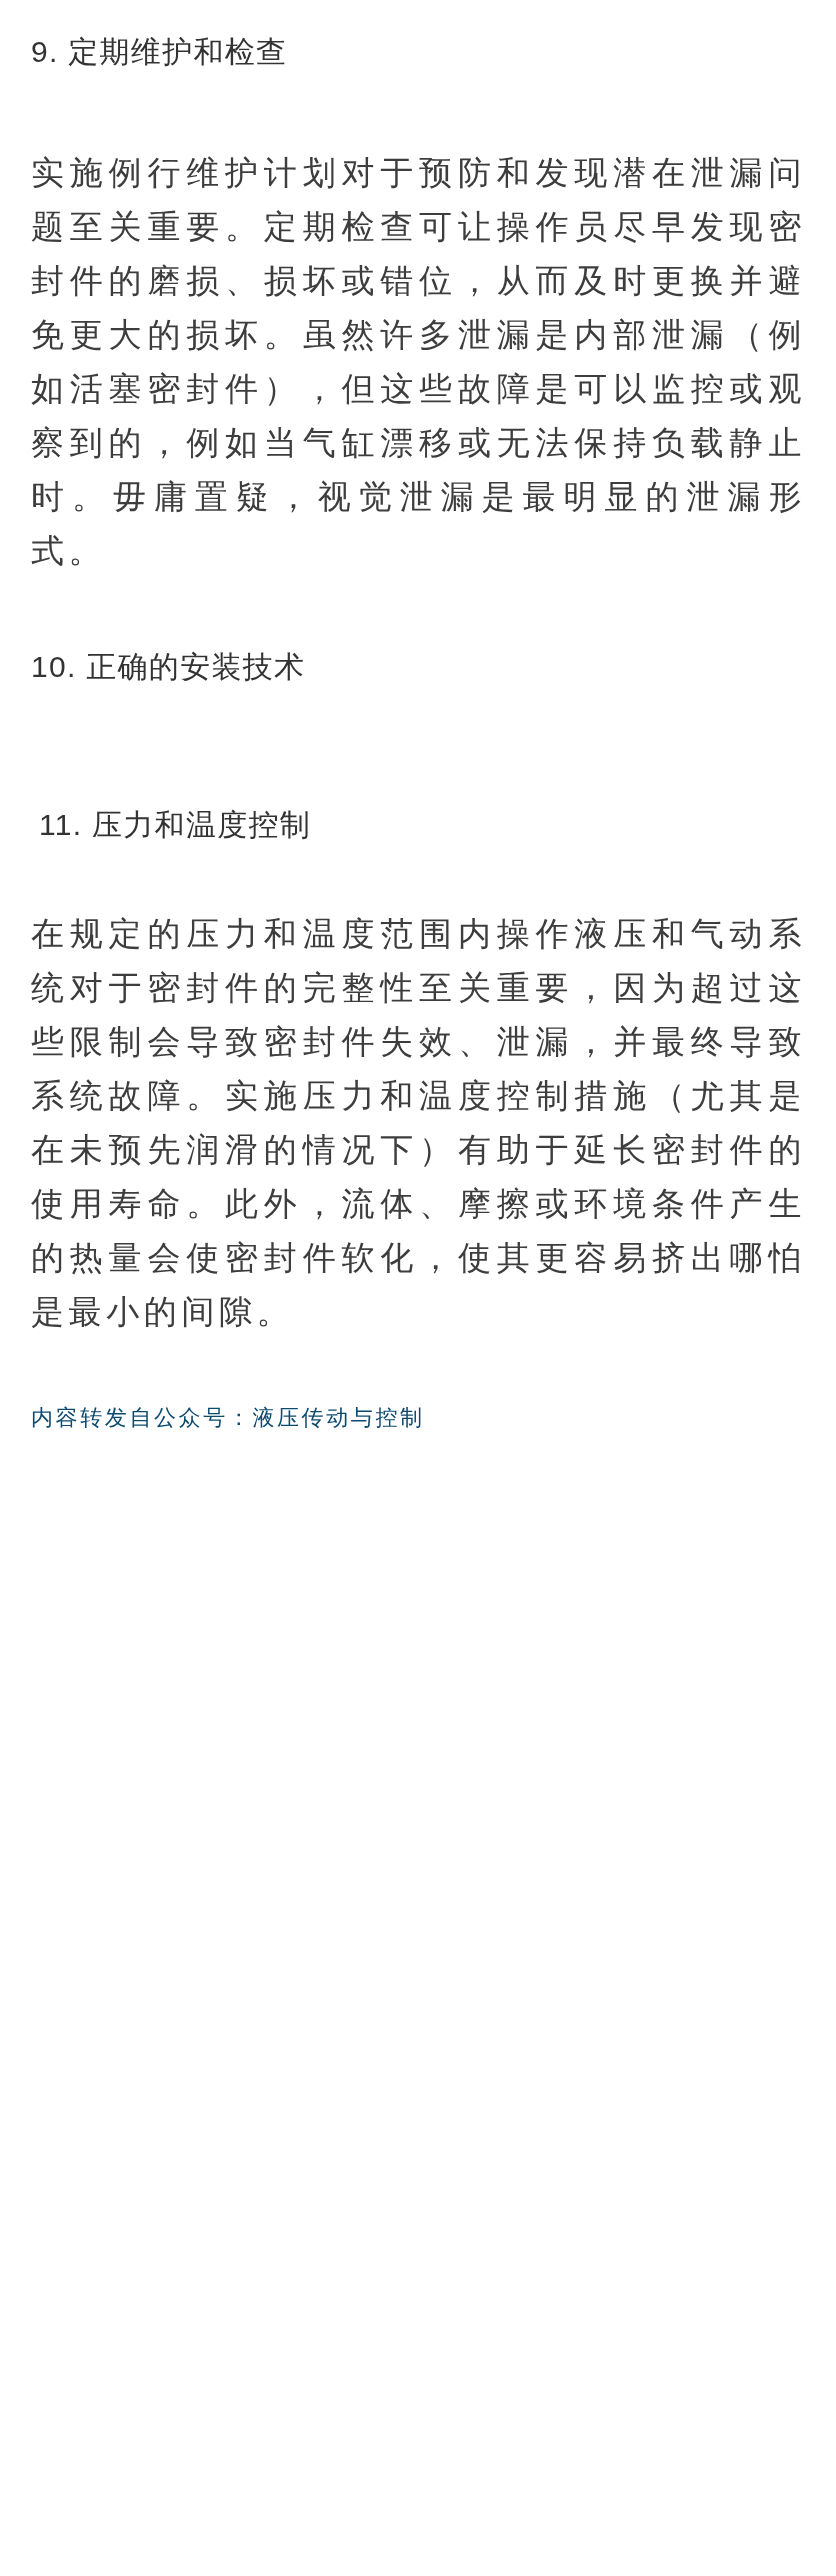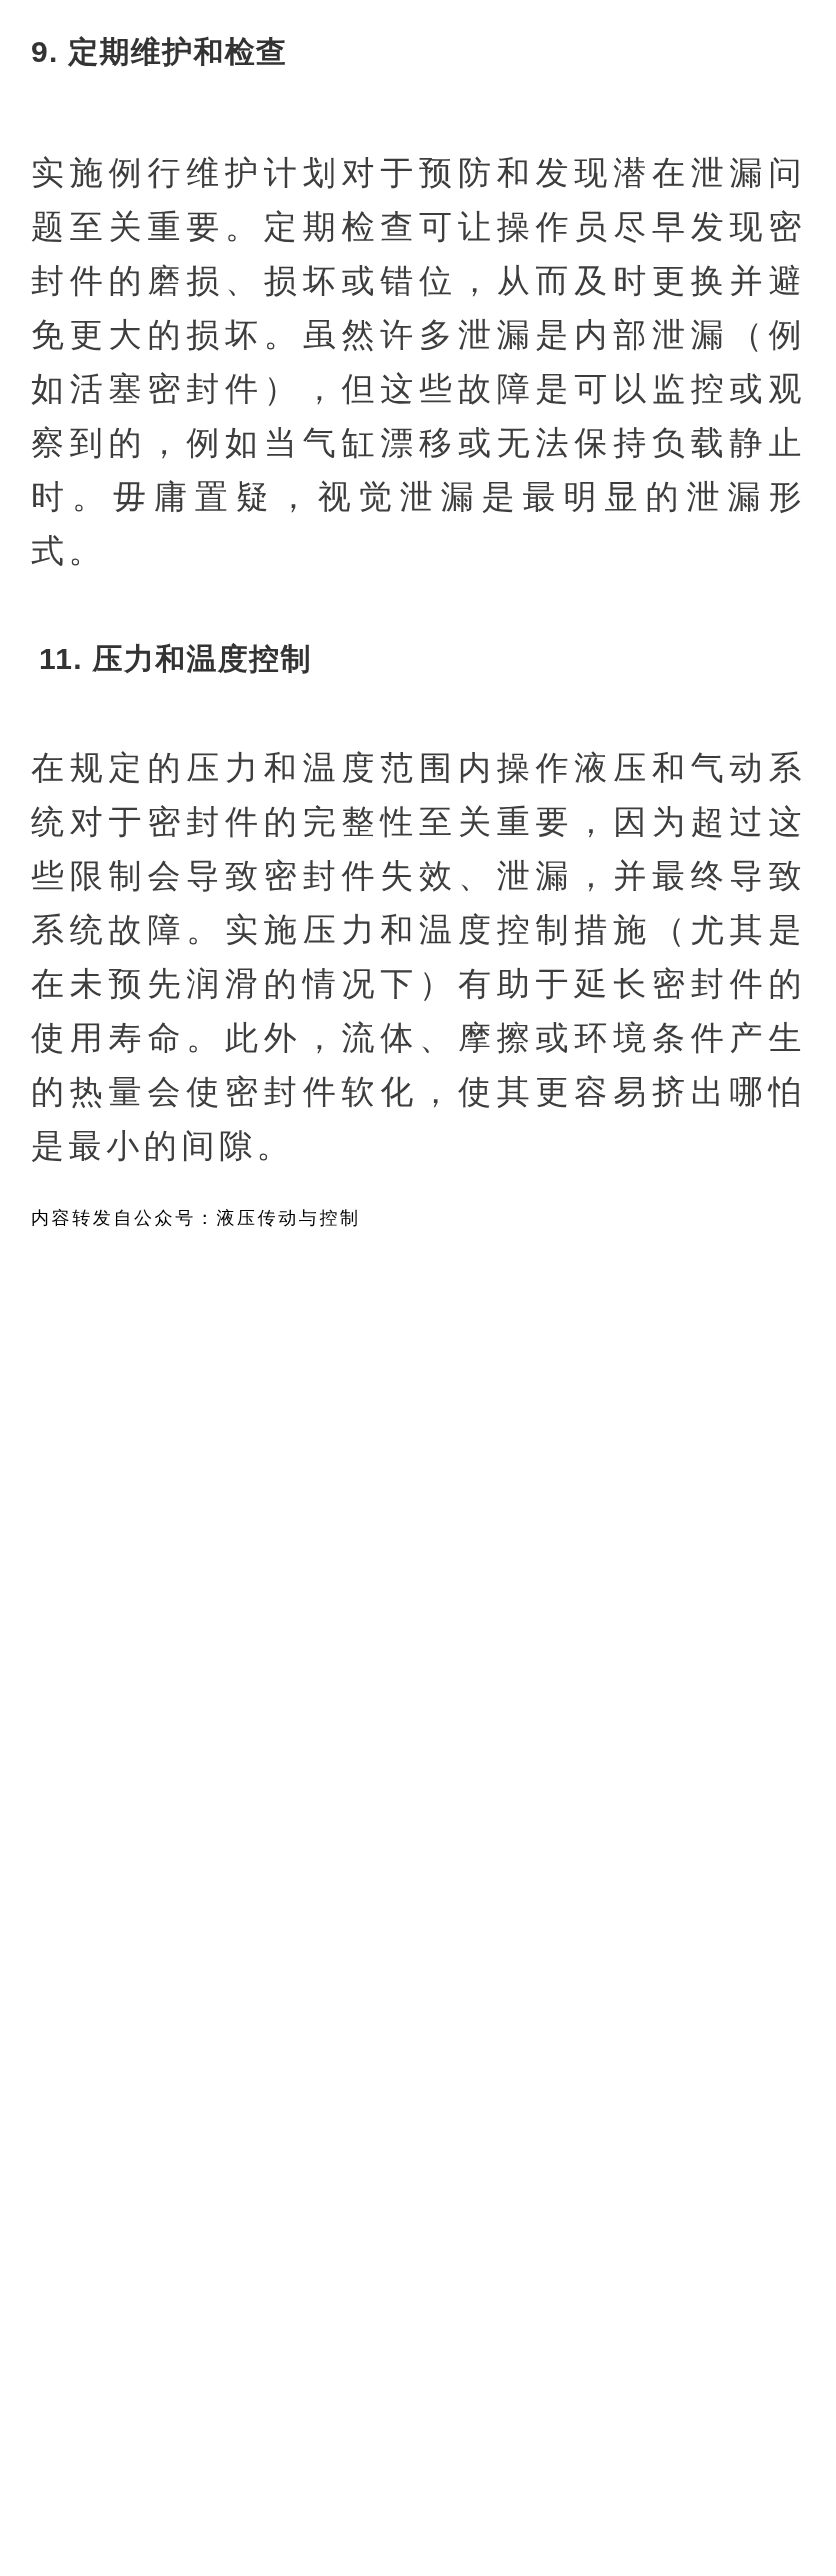"9. 定期维护和检查" .section-heading { font-weight: 700 -> 400 }
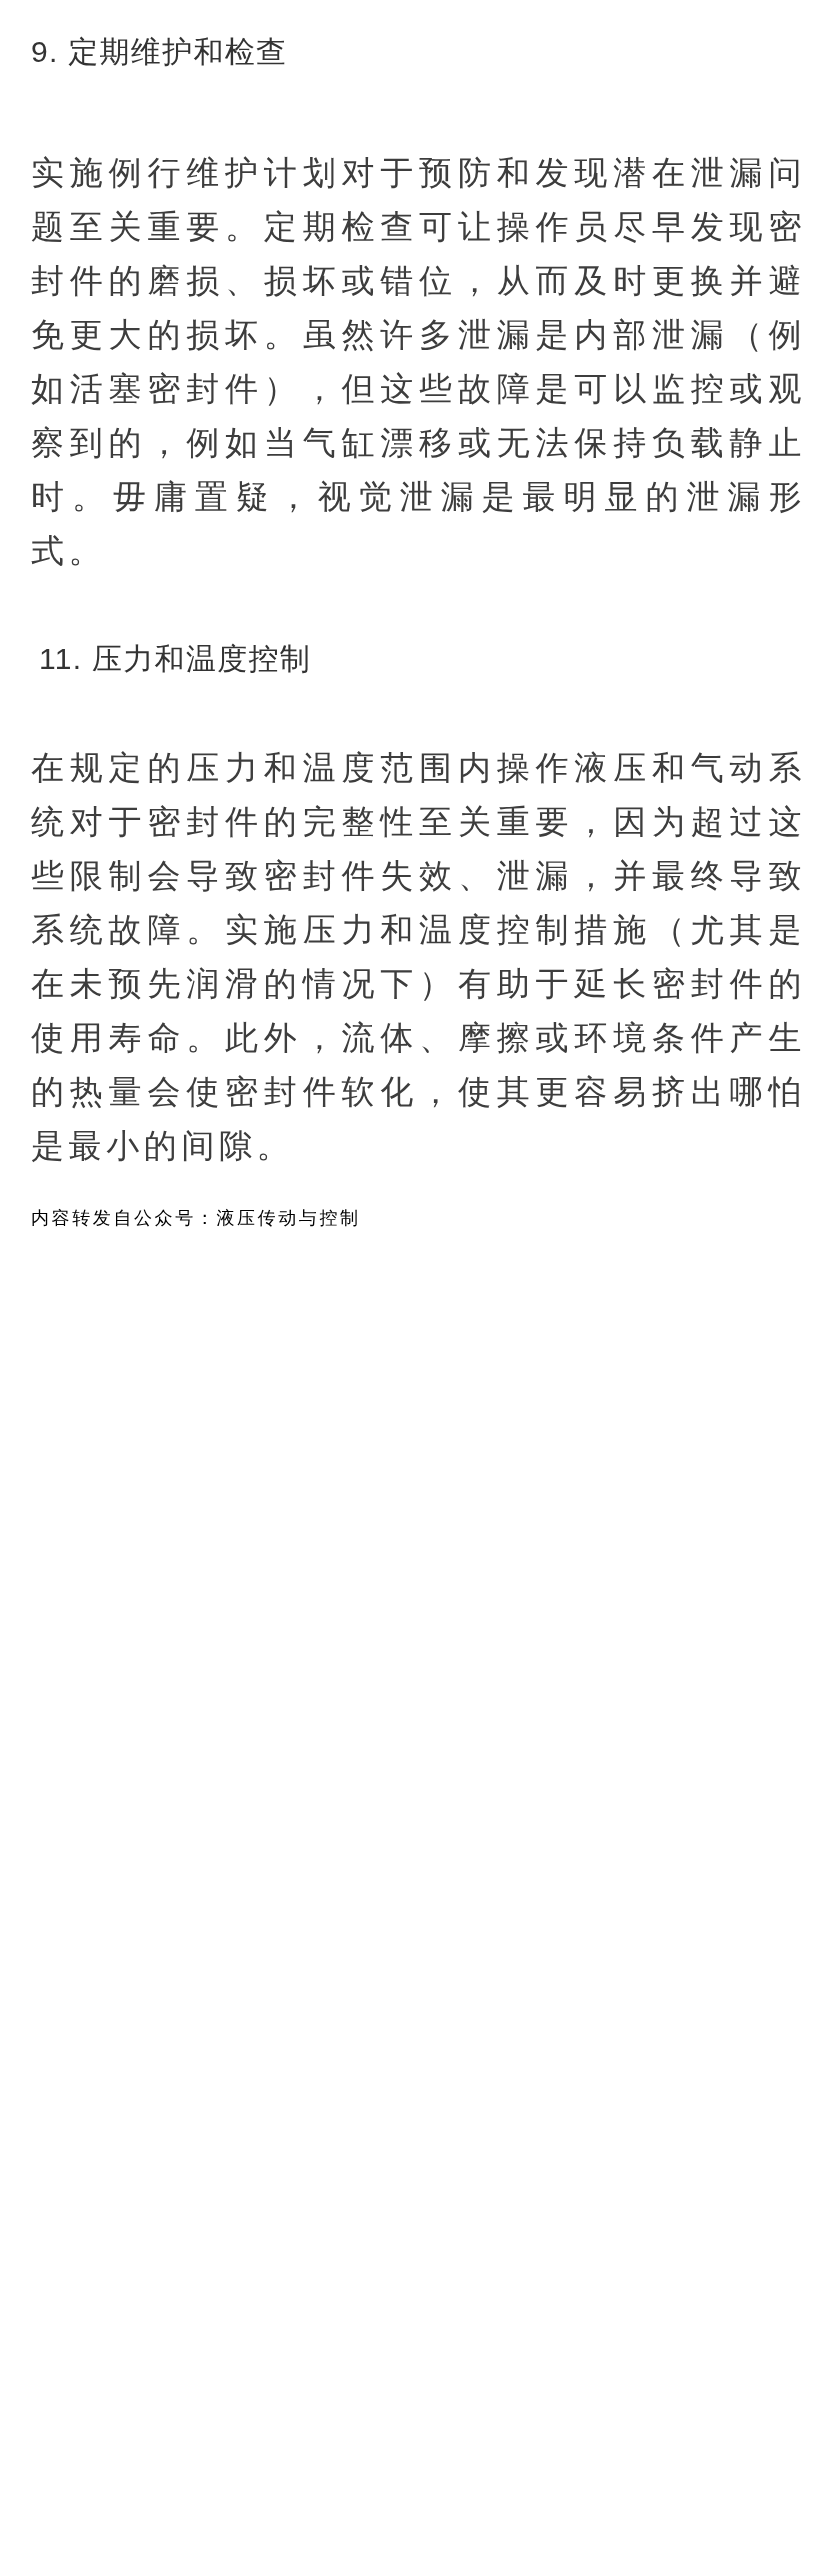"10. 正确的安装技术" h2.section-heading { html: none -> <h2>10. 正确的安装技术</h2> }
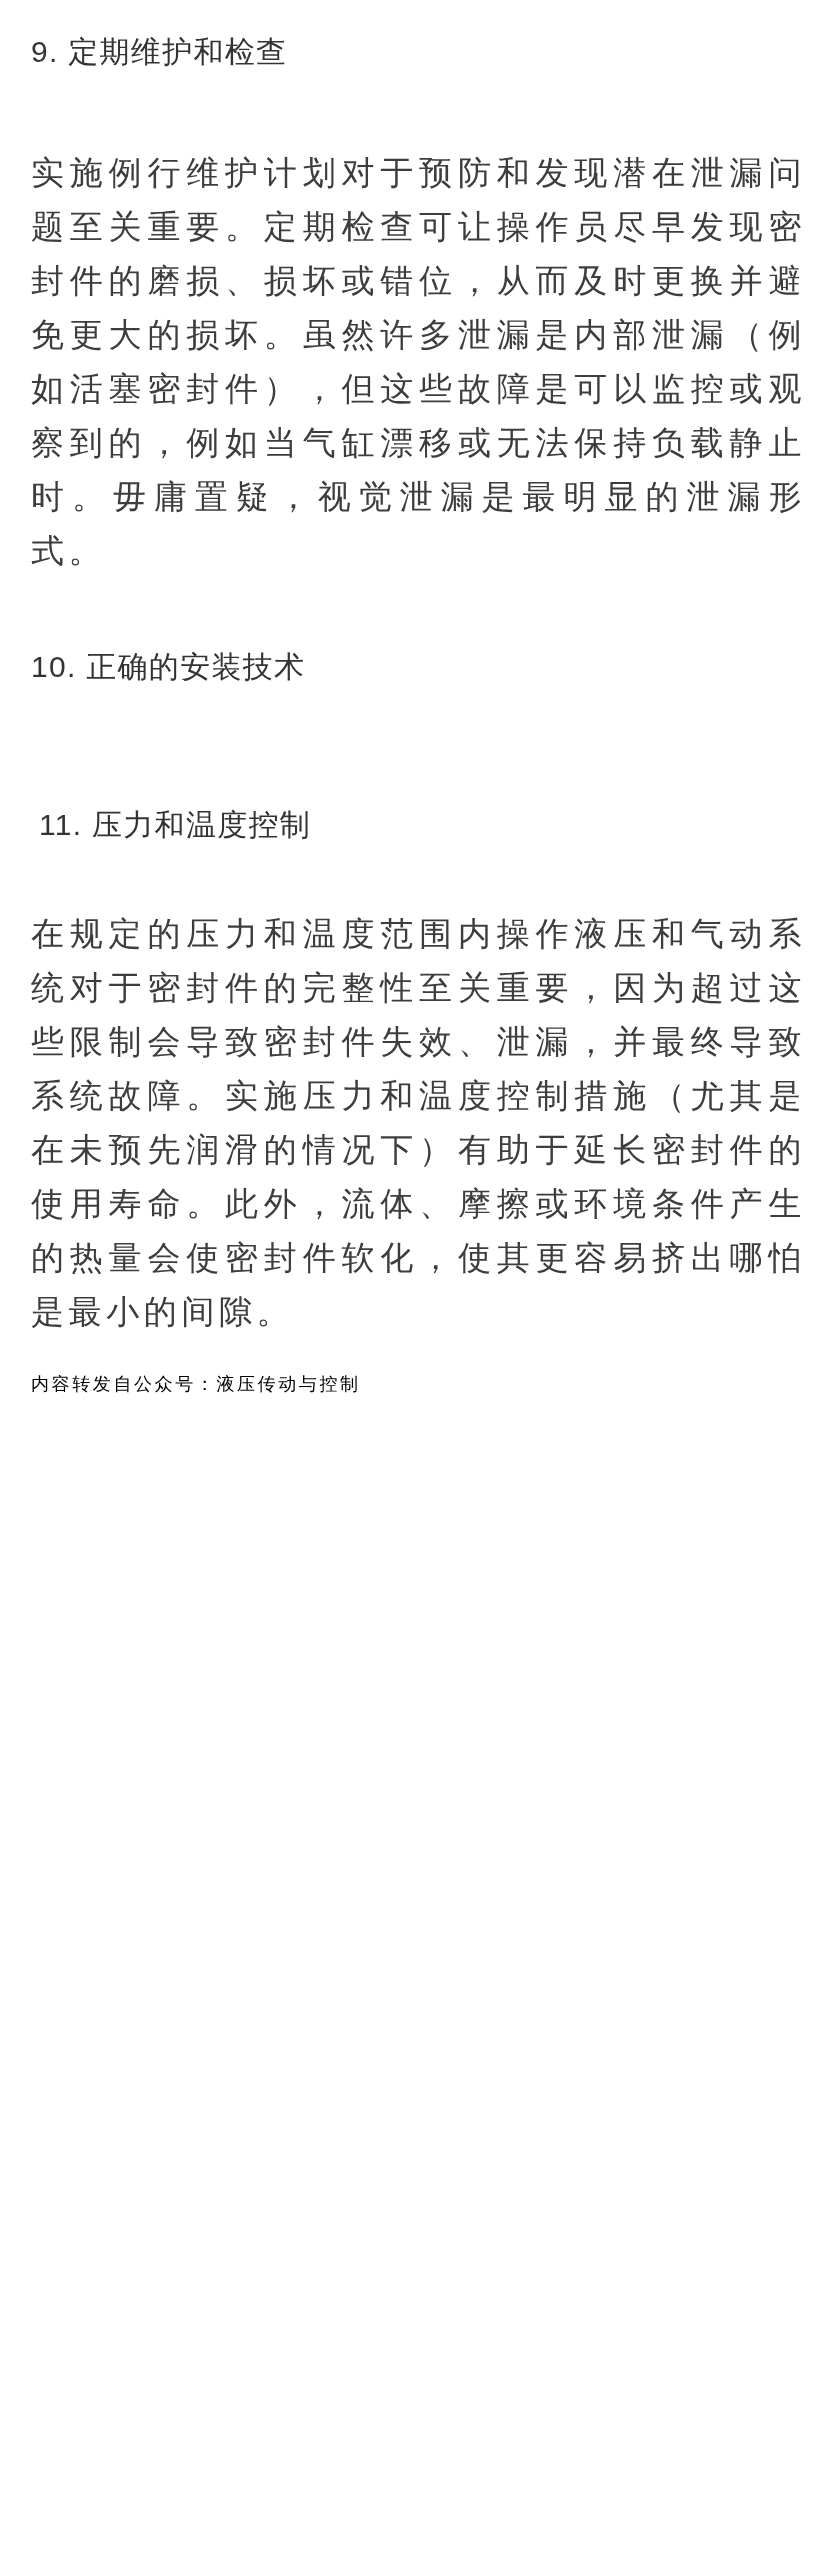"内容转发自公众号：液压传动与控制" .source-note { color: #000000 -> #0c4a6e; font-size: 18px -> 22px; margin: 29px 0 0 0 -> 62px 0 0 0 }
